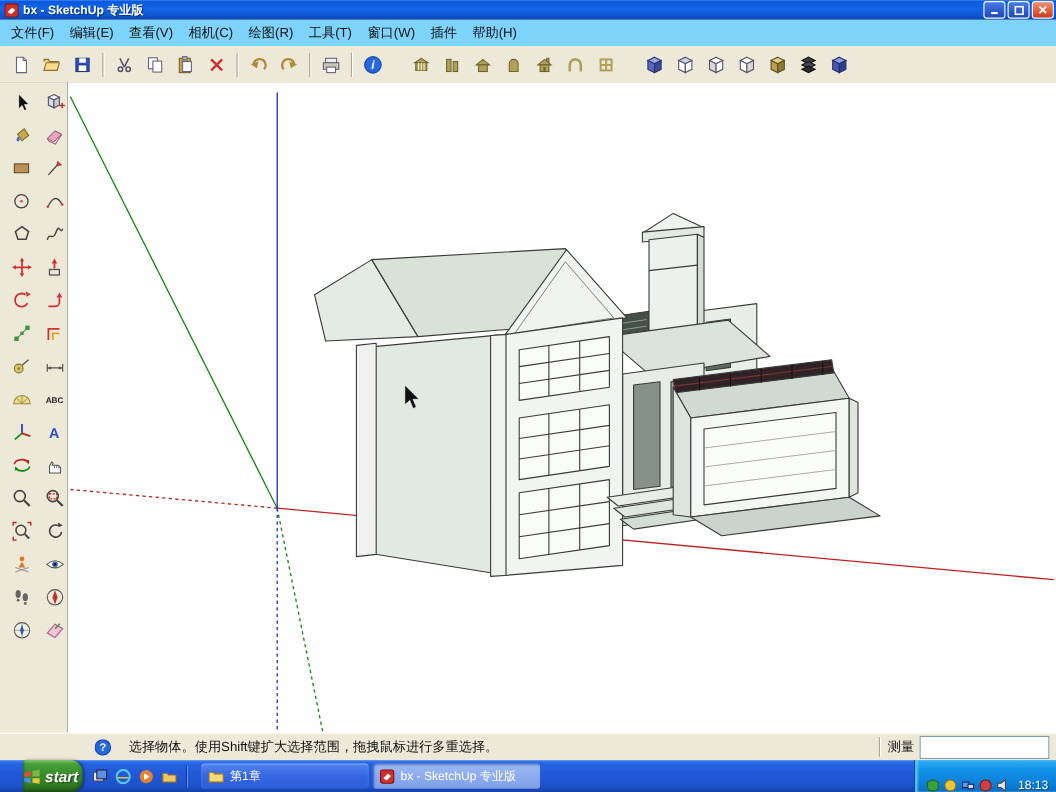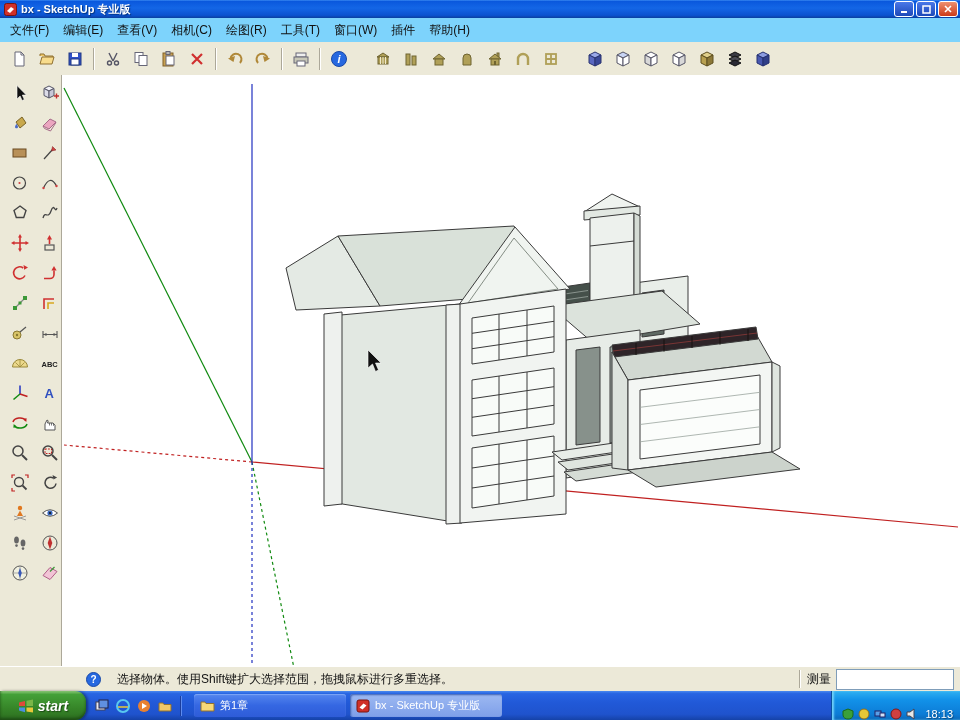"start" #startbtn { justify-content: center -> flex-start; margin-left: none -> 21px; width: 86px -> 54px }
